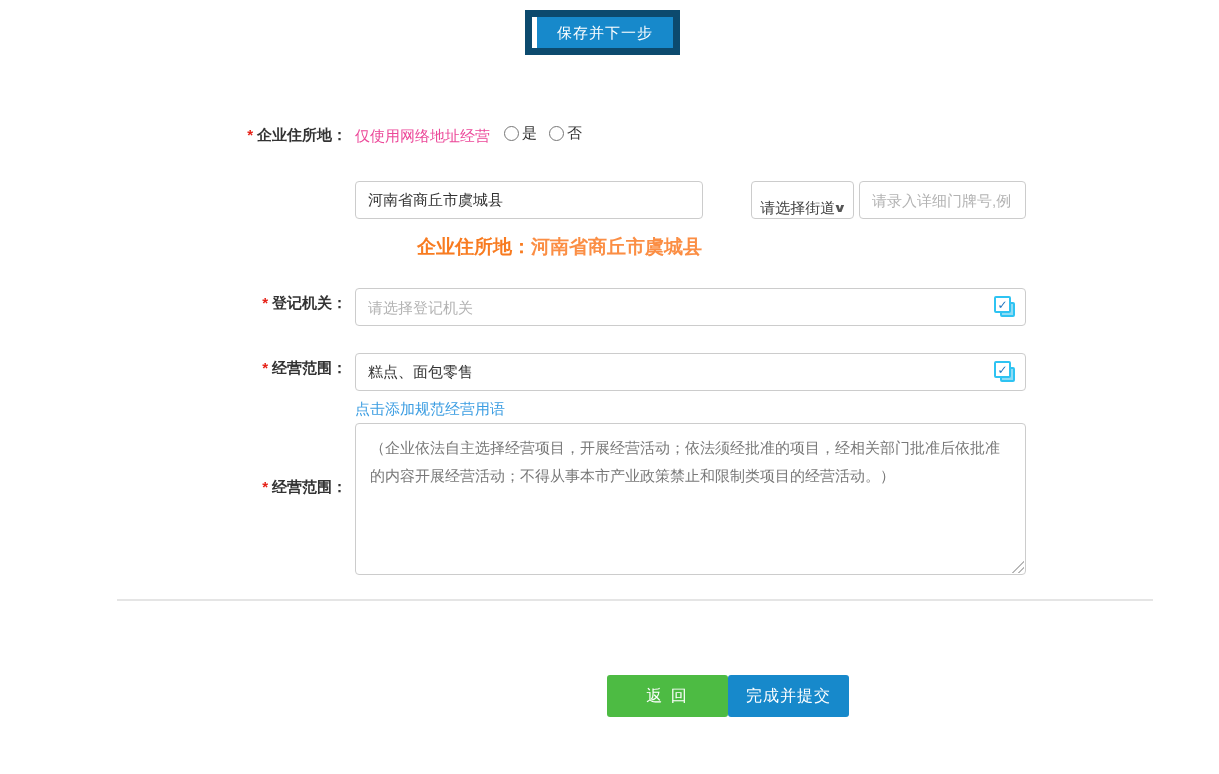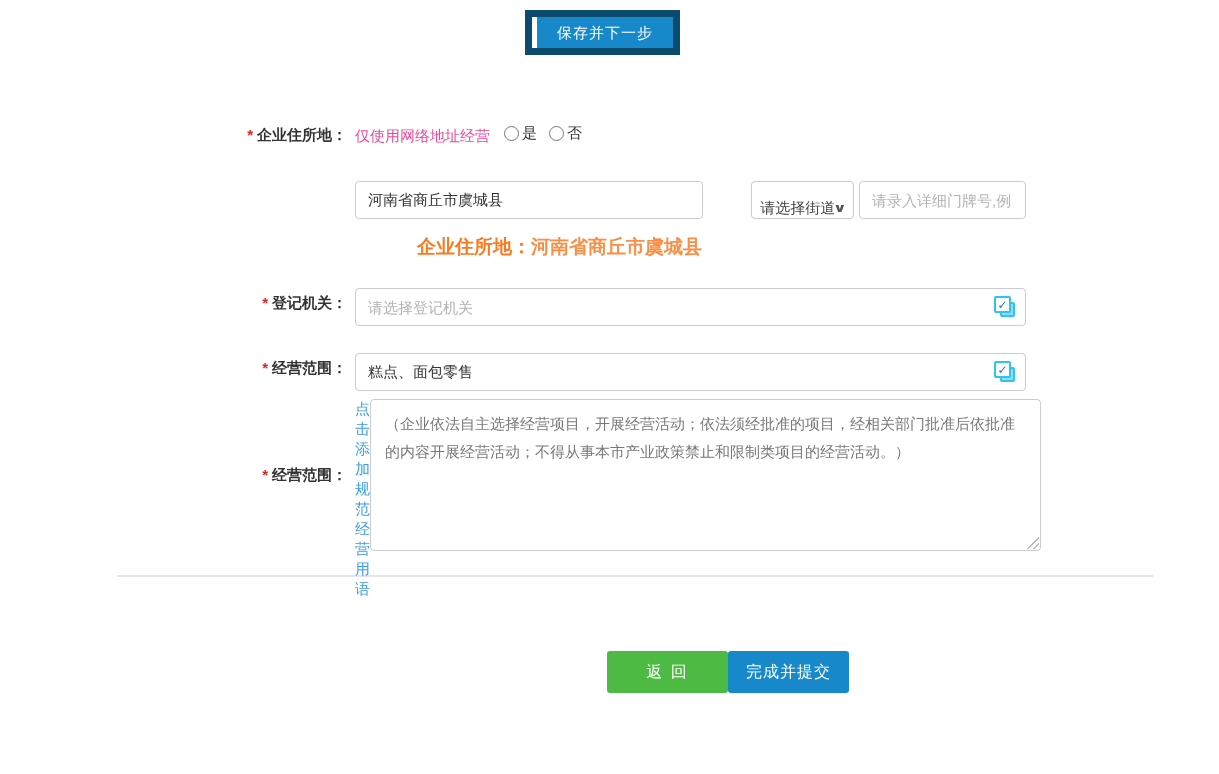"点击添加规范经营用语" .scope-content { flex-direction: row -> column }
